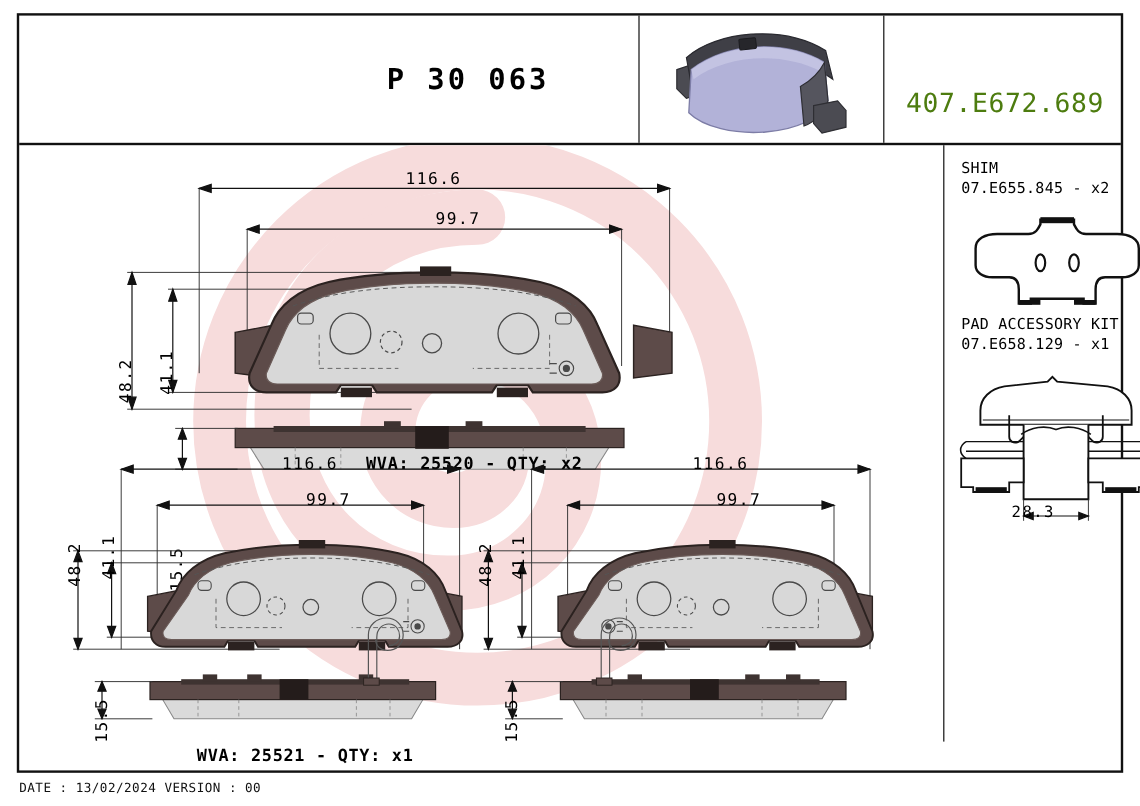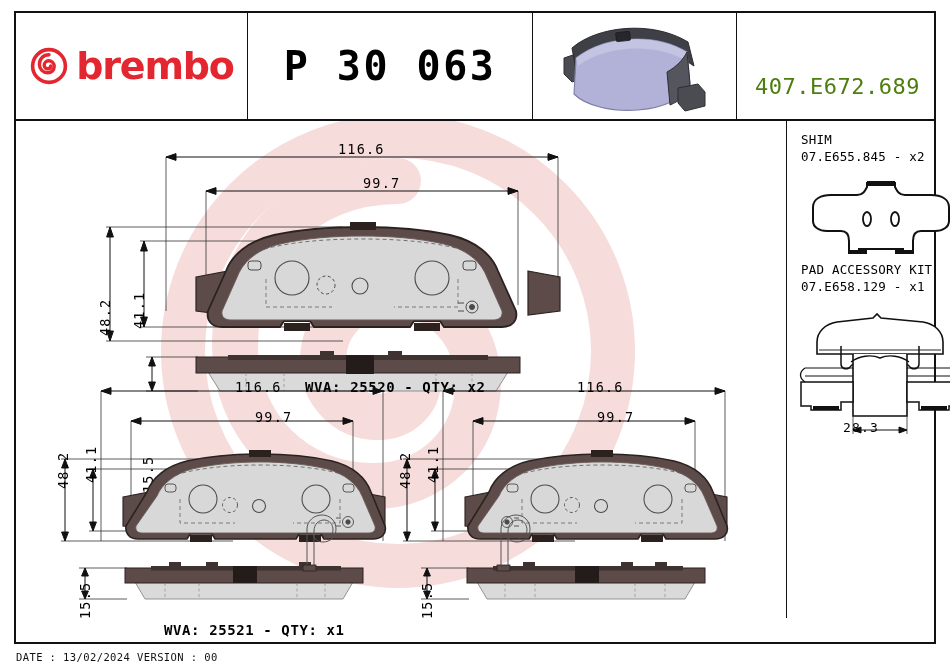"brembo" div.hcell { html: <div> <div> <span> <svg> <circle></circle> <path></path> </svg> </span> <span>brembo</span> </div> </div> -> none }
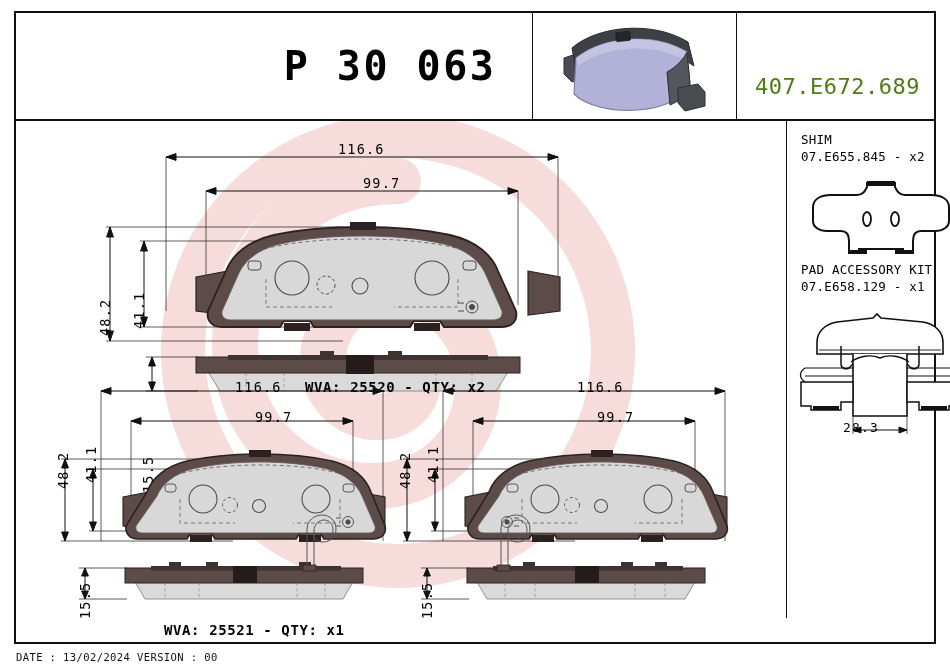"P 30 063" .partno { font-size: 40px -> 24px }
